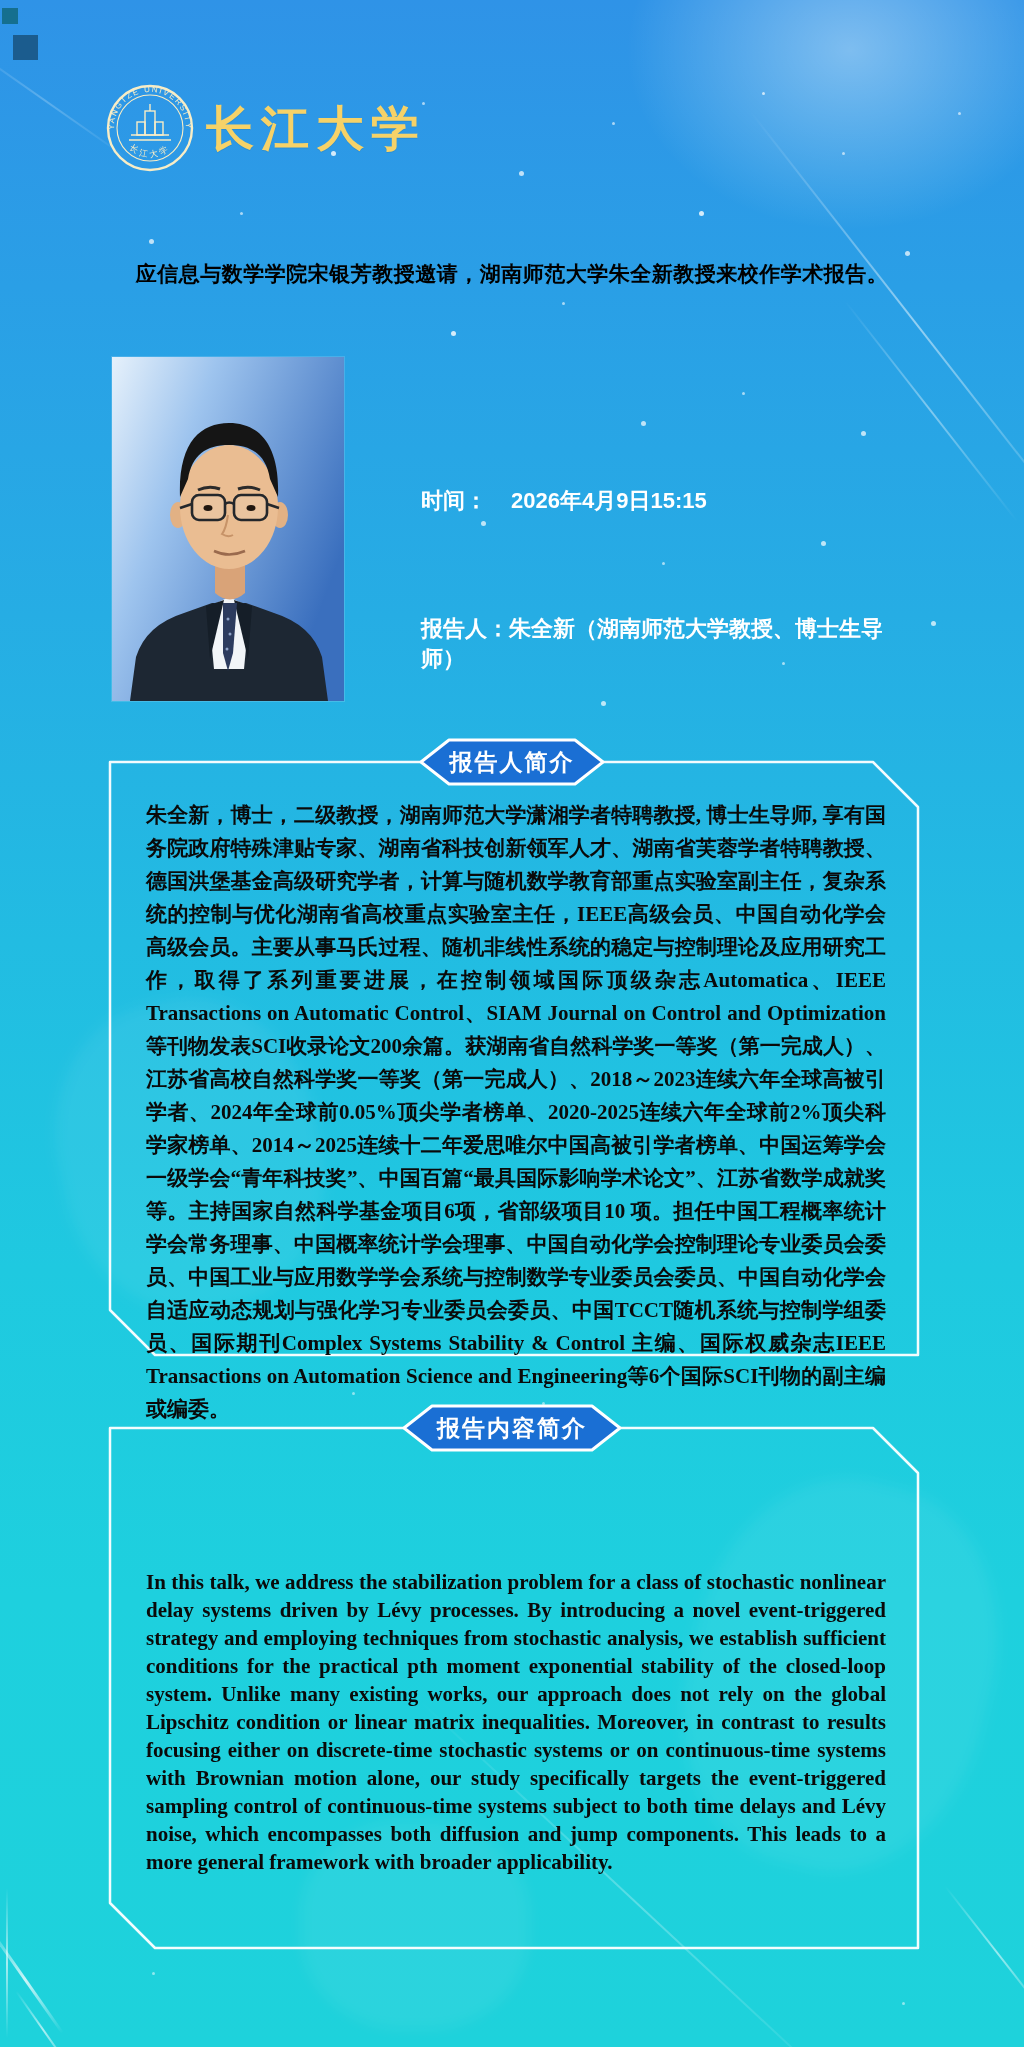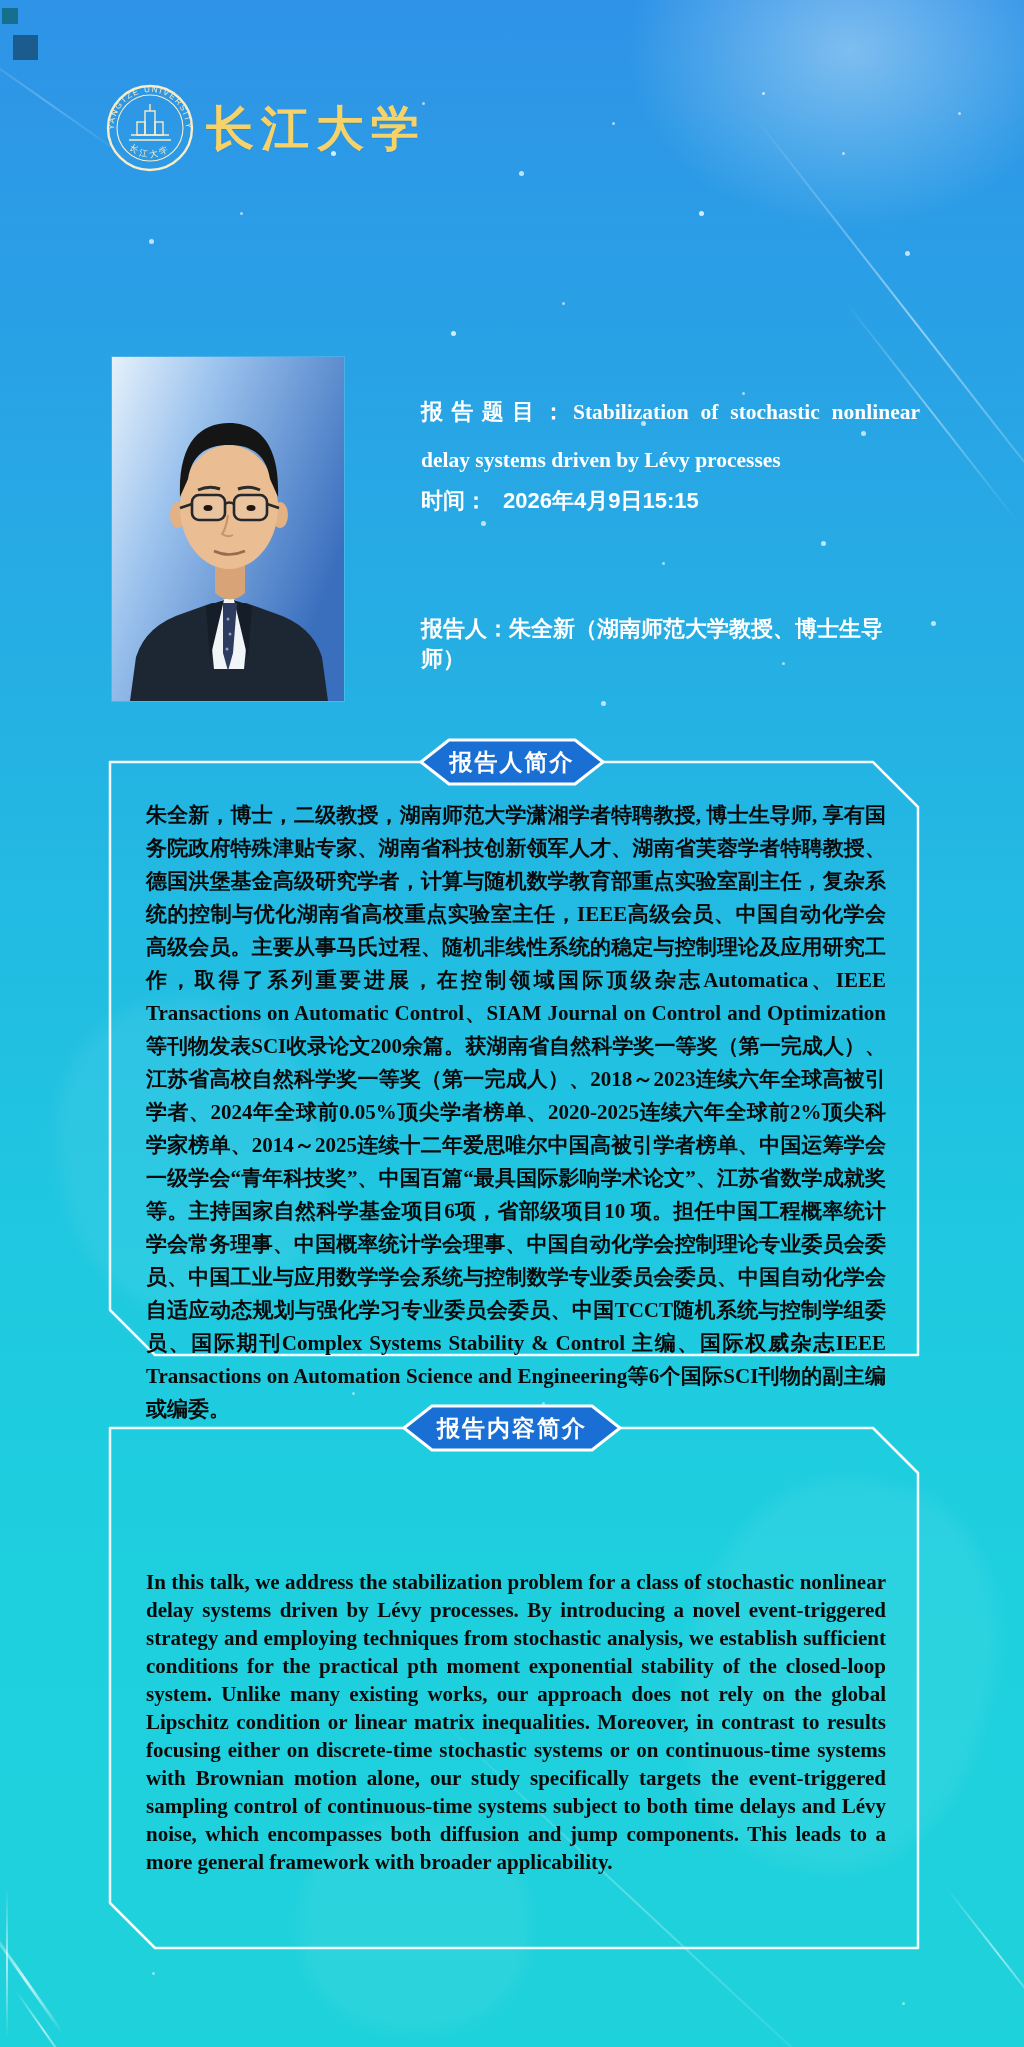"应信息与数学学院宋银芳教授邀请，湖南师范大学朱全新教授来校作学术报告。" div.abs { html: none -> <div>应信息与数学学院宋银芳教授邀请，湖南师范大学朱全新教授来校作学术报告。</div> }
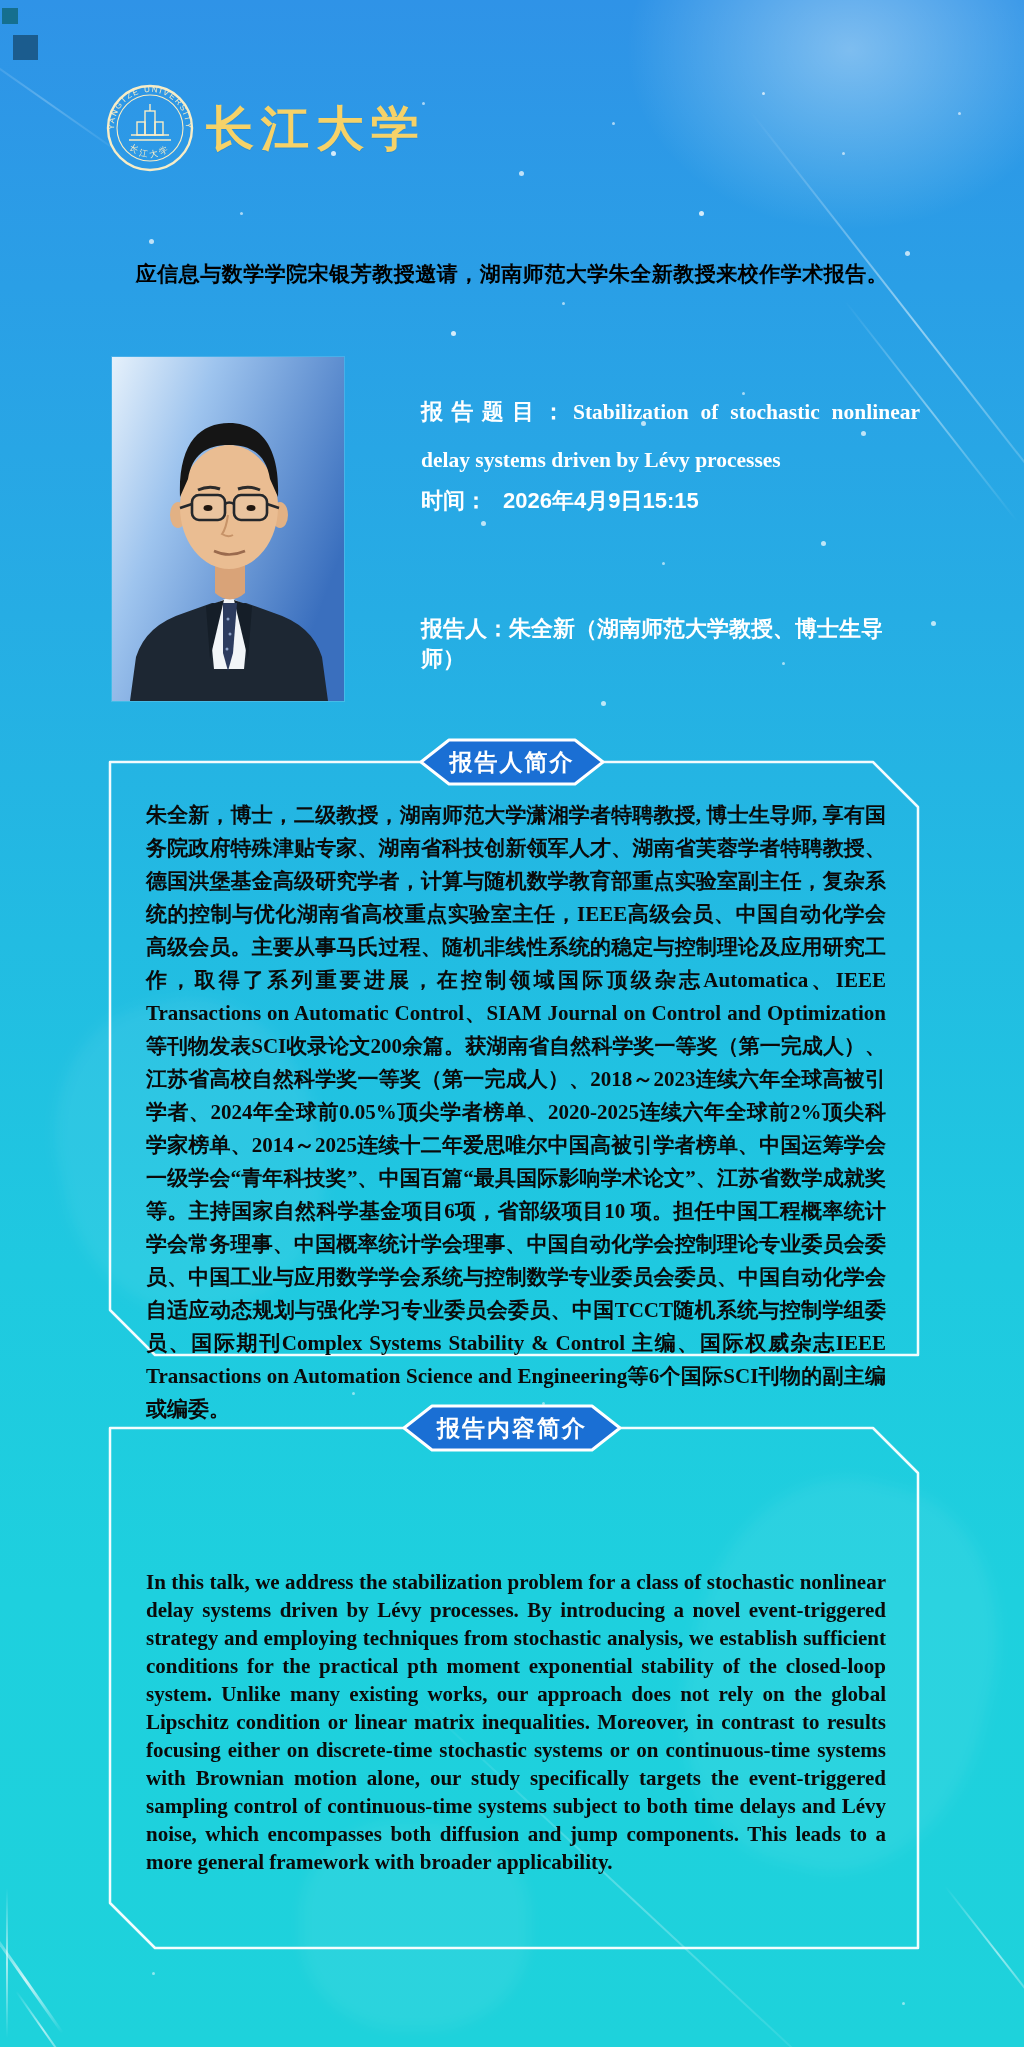"报告题目：Stabilization of stochastic" div.abs { html: <div> <span>报告题目：</span><span>Stabilization of stochastic nonlinear delay systems driven by Lévy processes</span> </div> -> none }
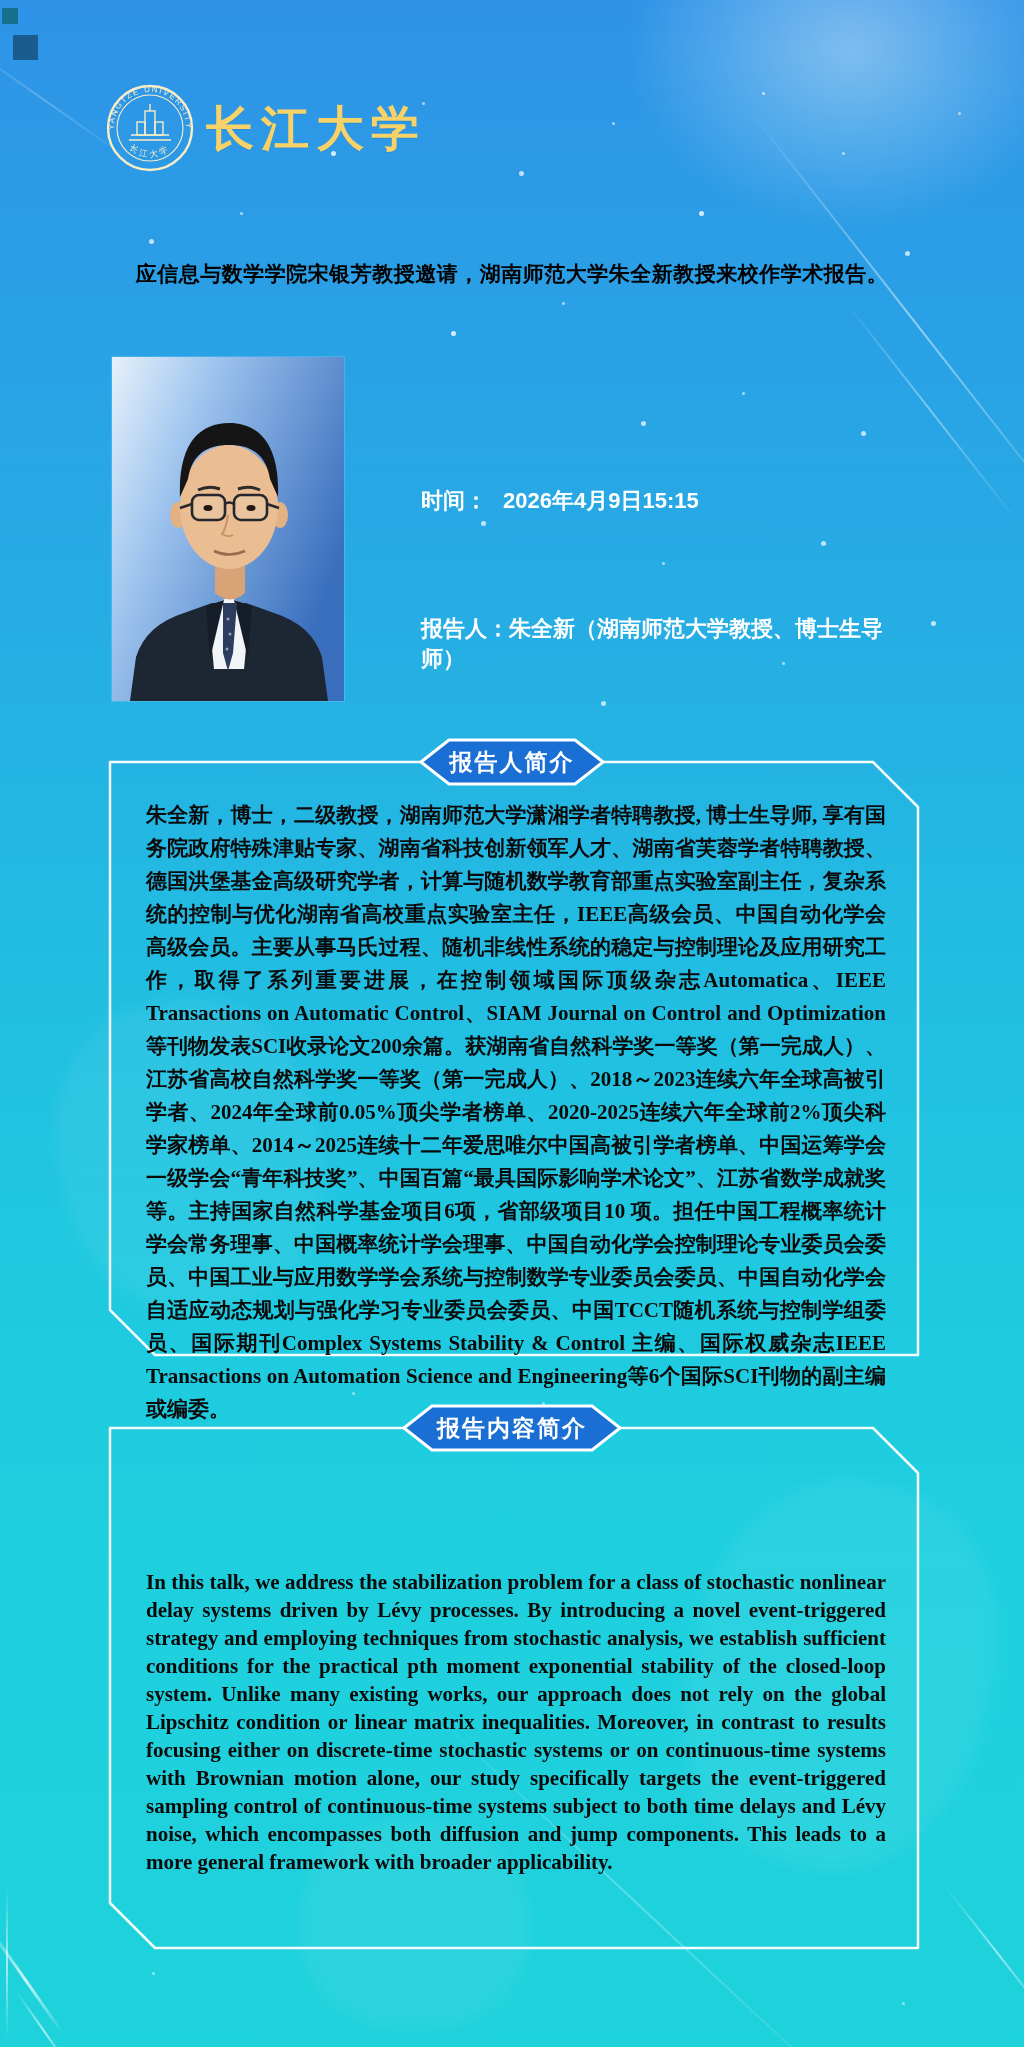"时间：" .gap { margin-right: 16px -> 24px }
